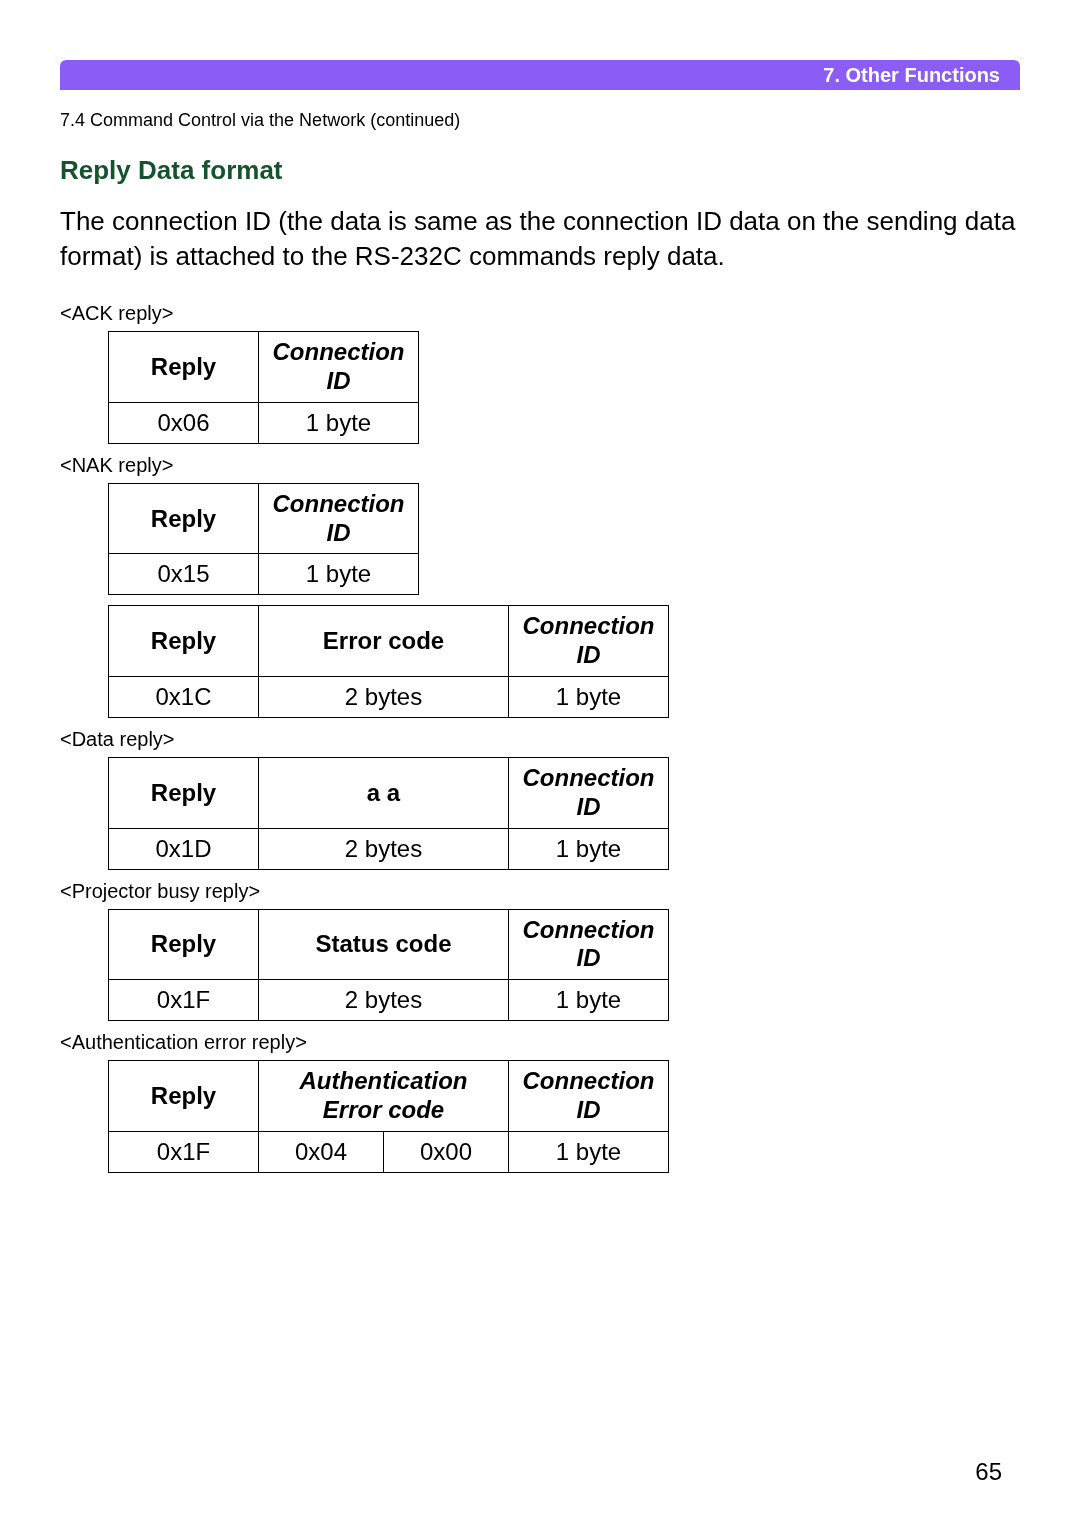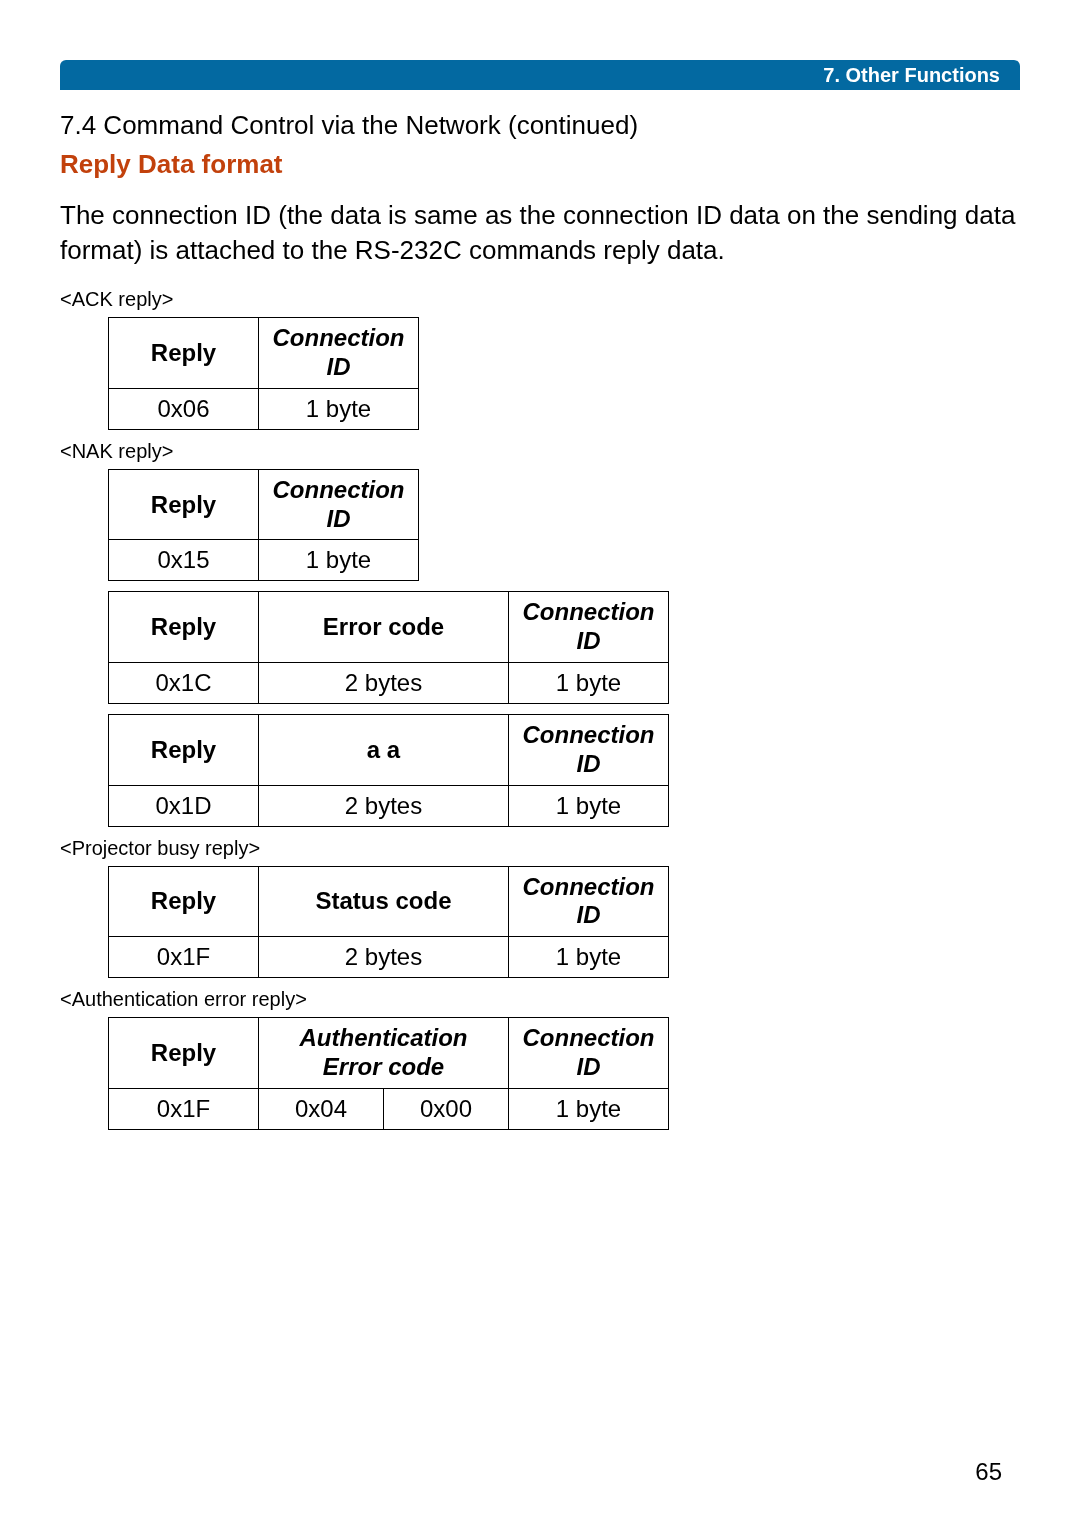"7. Other Functions" .header-bar { background: #0369a1 -> #8b5cf6 }
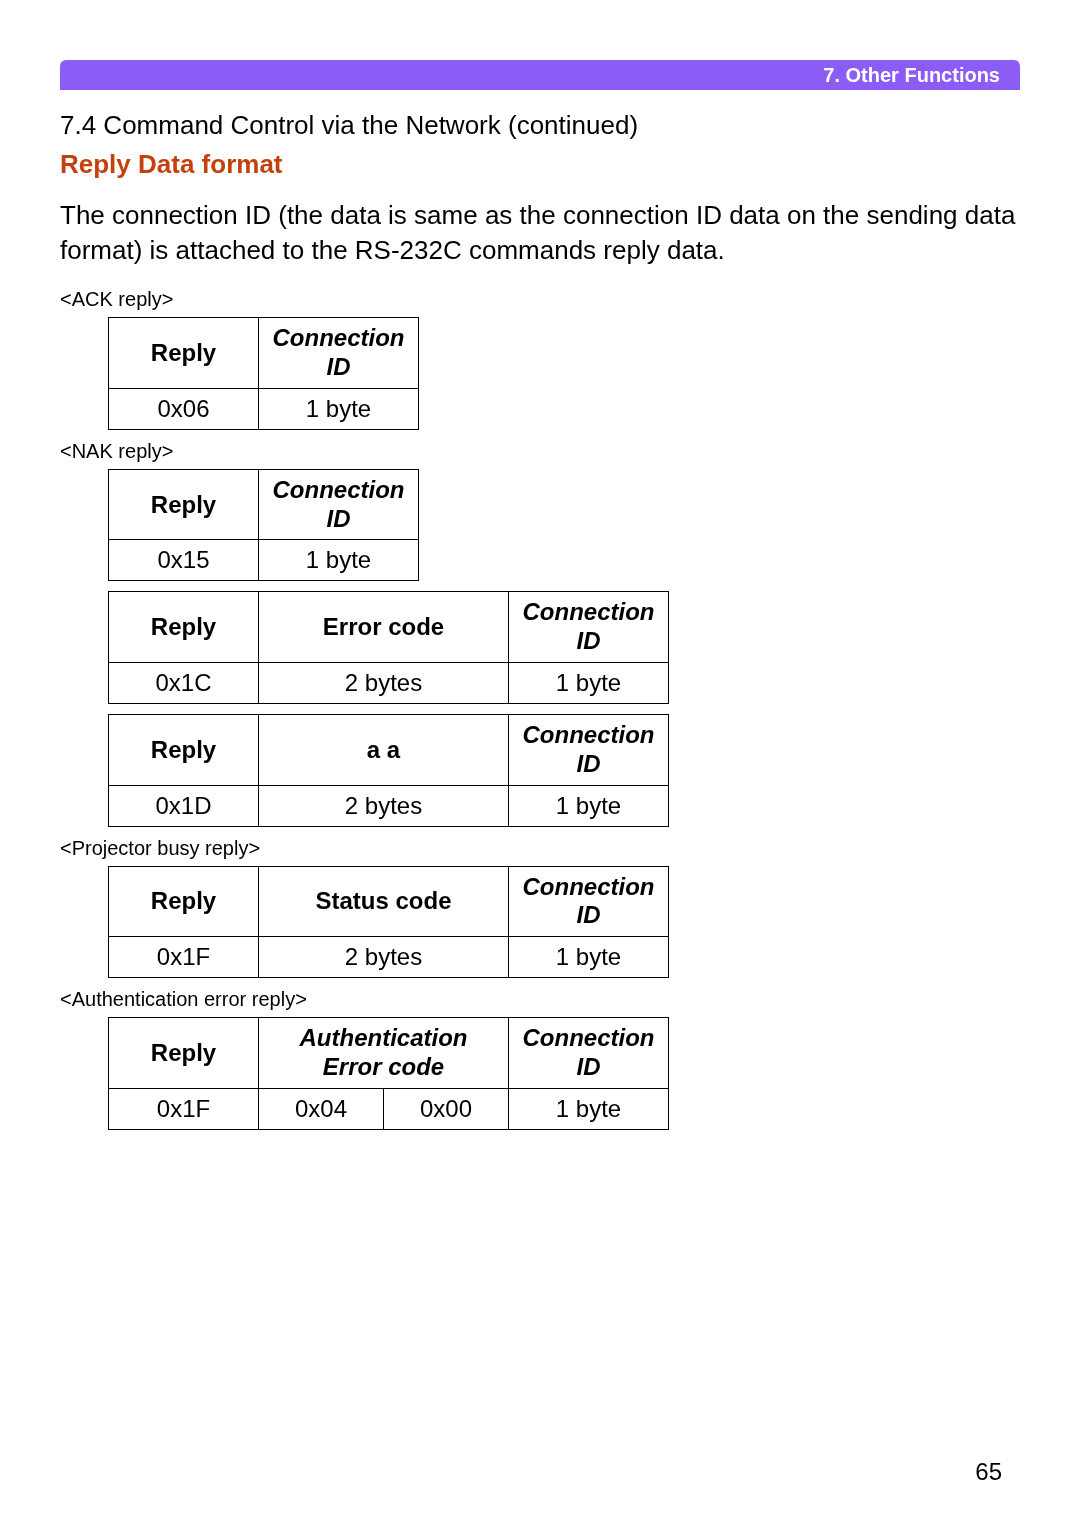"7.4 Command Control via the" .section-title { font-size: 26px -> 18px; margin-bottom: 8px -> 24px }
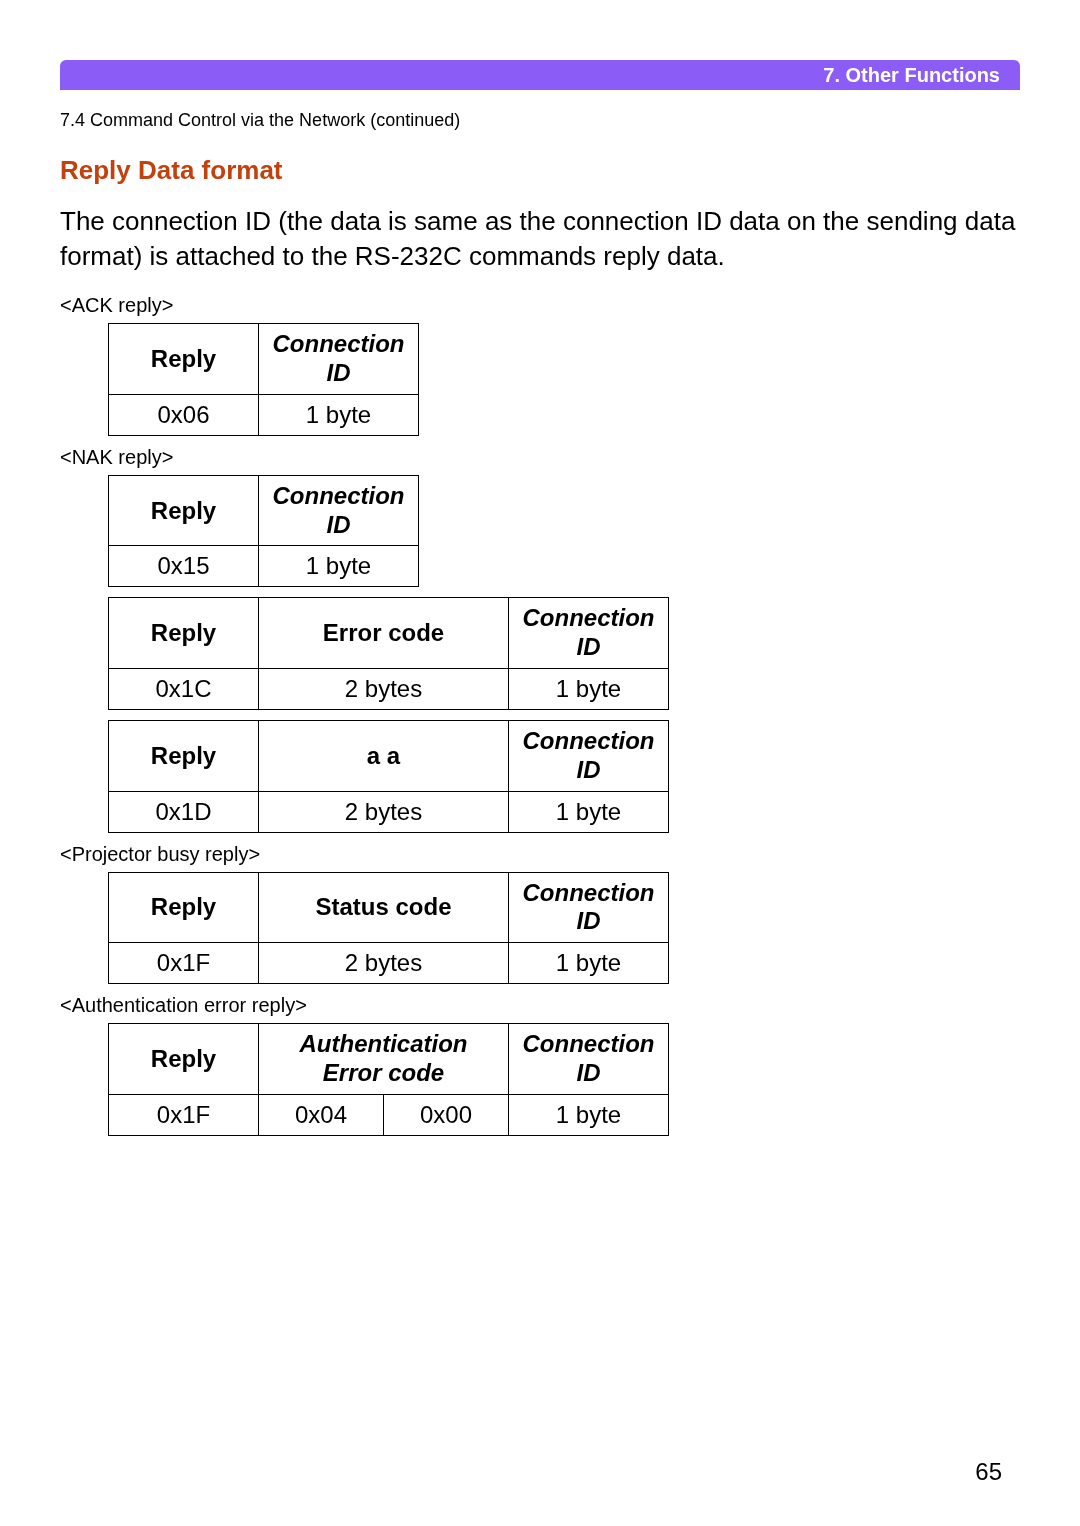"Reply Data format" .subsection-title { color: #c2410c -> #14532d }
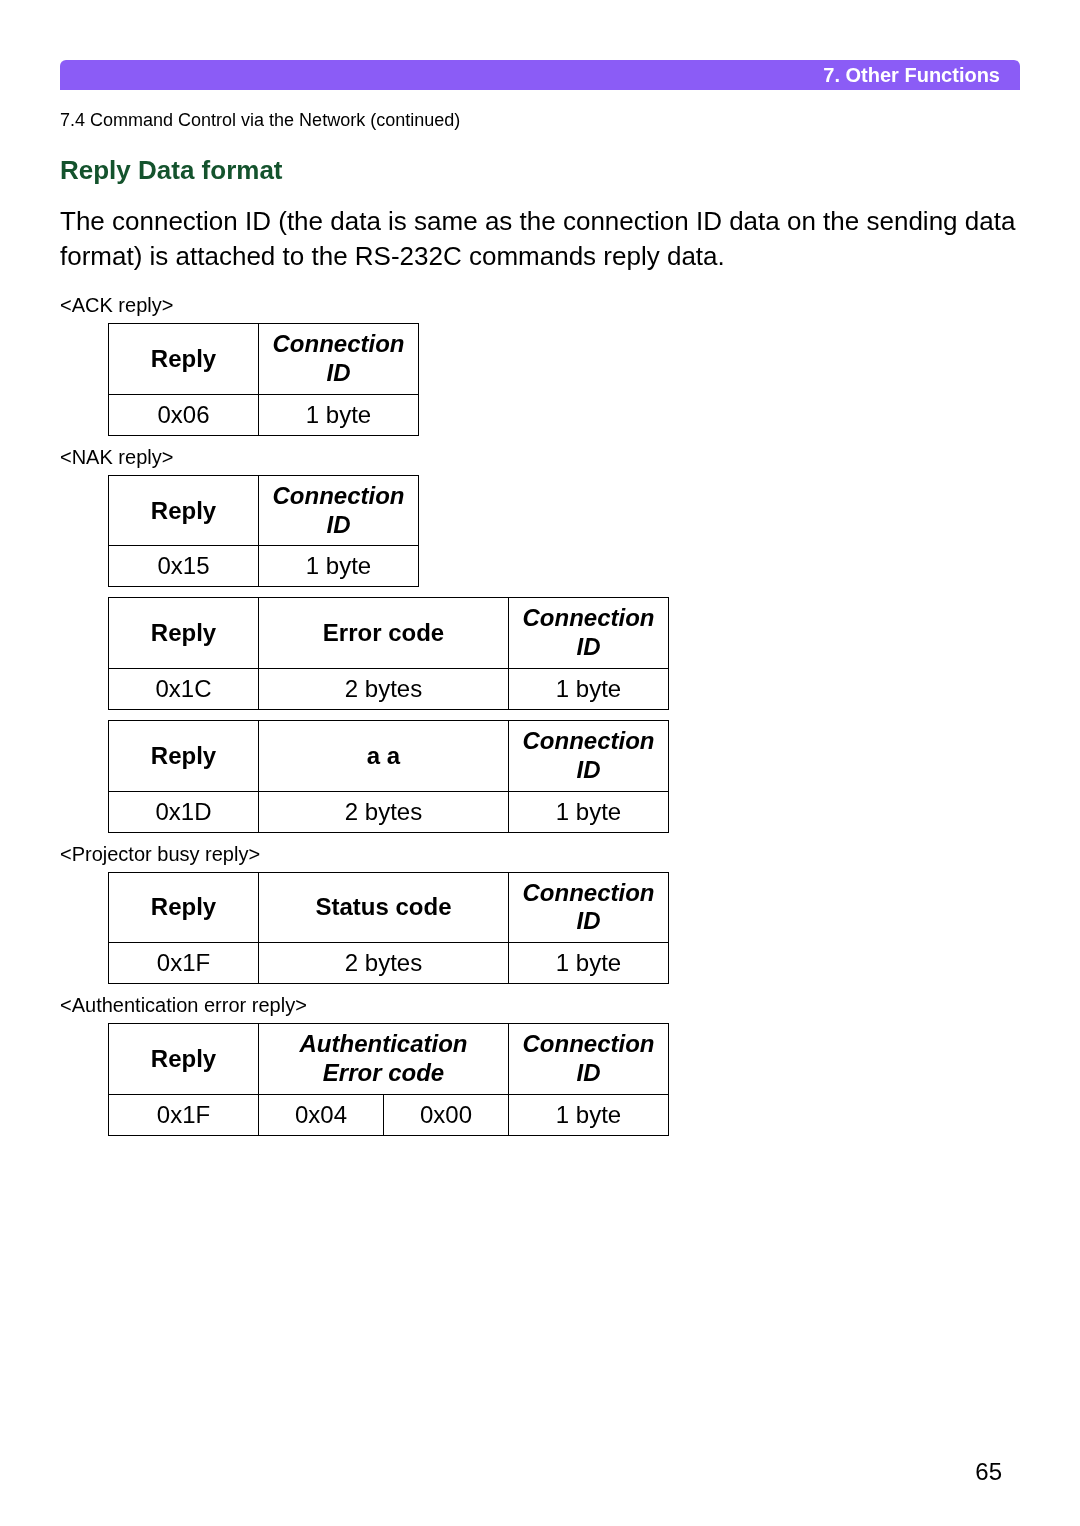"The connection ID (the data" .desc-text { margin-bottom: 20px -> 28px }
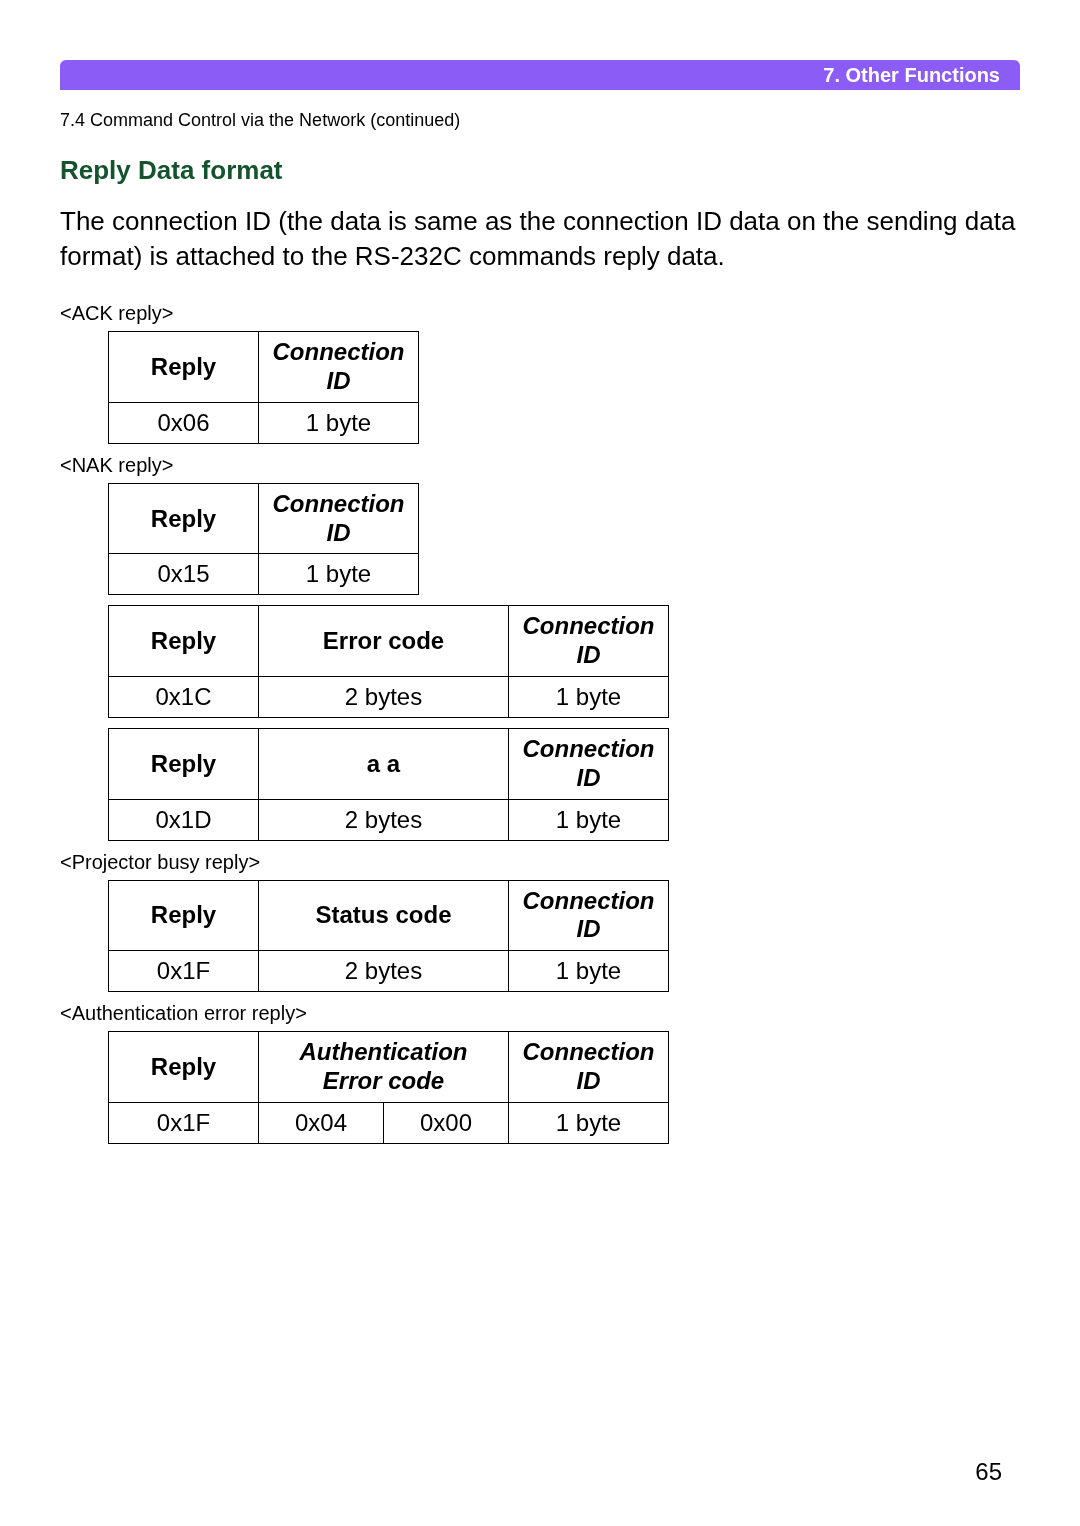"<Data reply>" div.reply-label { html: none -> <div>&lt;Data reply&gt;</div> }
